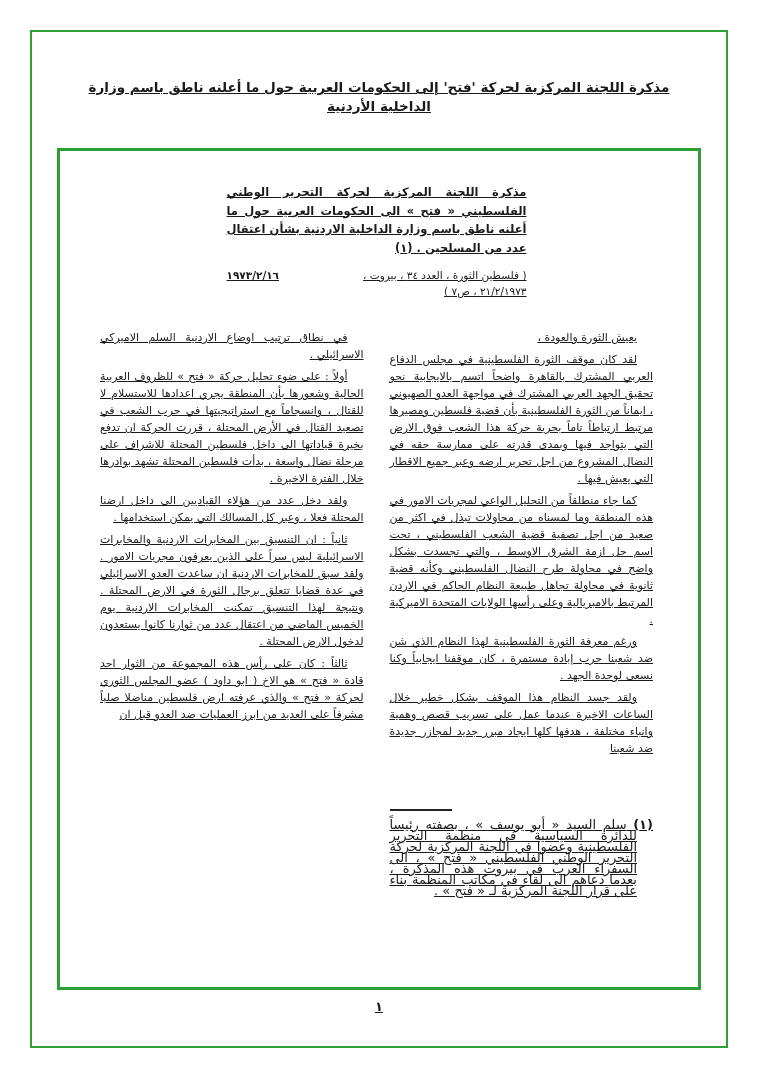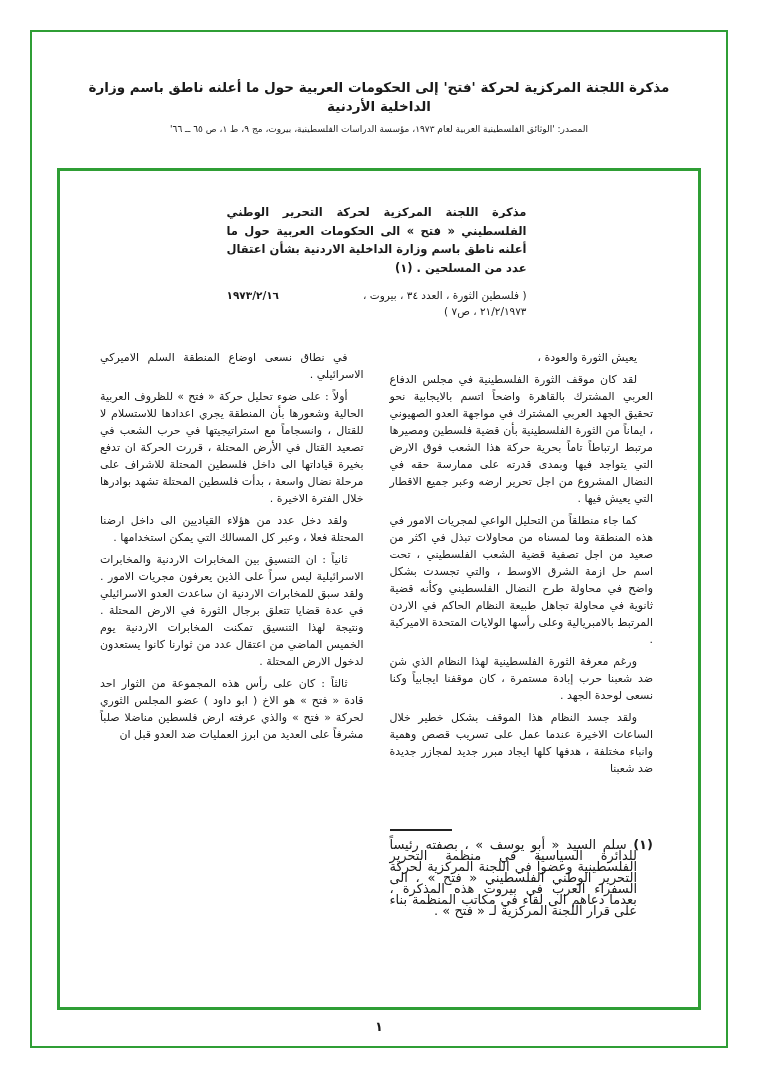"مذكرة اللجنة المركزية لحركة 'فتح'" .frame { text-decoration: none -> underline }
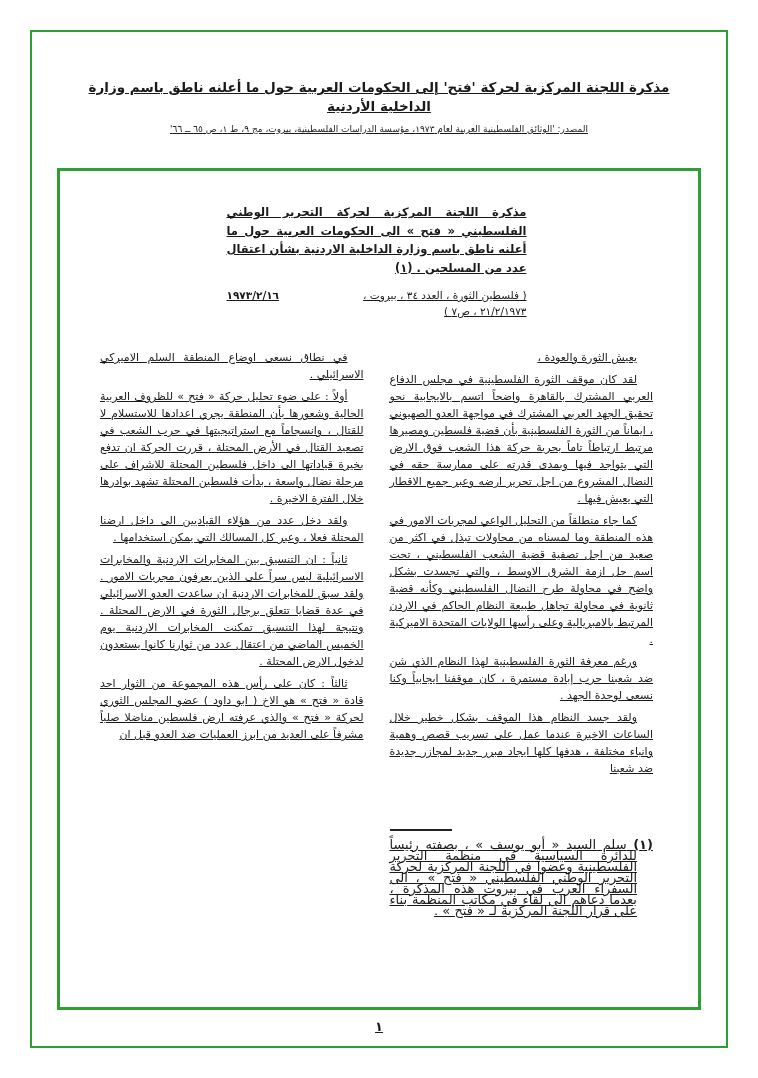"المصدر: 'الوثائق الفلسطينية العربية لعام" div.source-line { html: <div>المصدر: 'الوثائق الفلسطينية العربية لعام ١٩٧٣، مؤسسة الدراسات الفلسطينية، بيروت، مج ٩، ط ١، ص ٦٥ ــ ٦٦'</div> -> none }
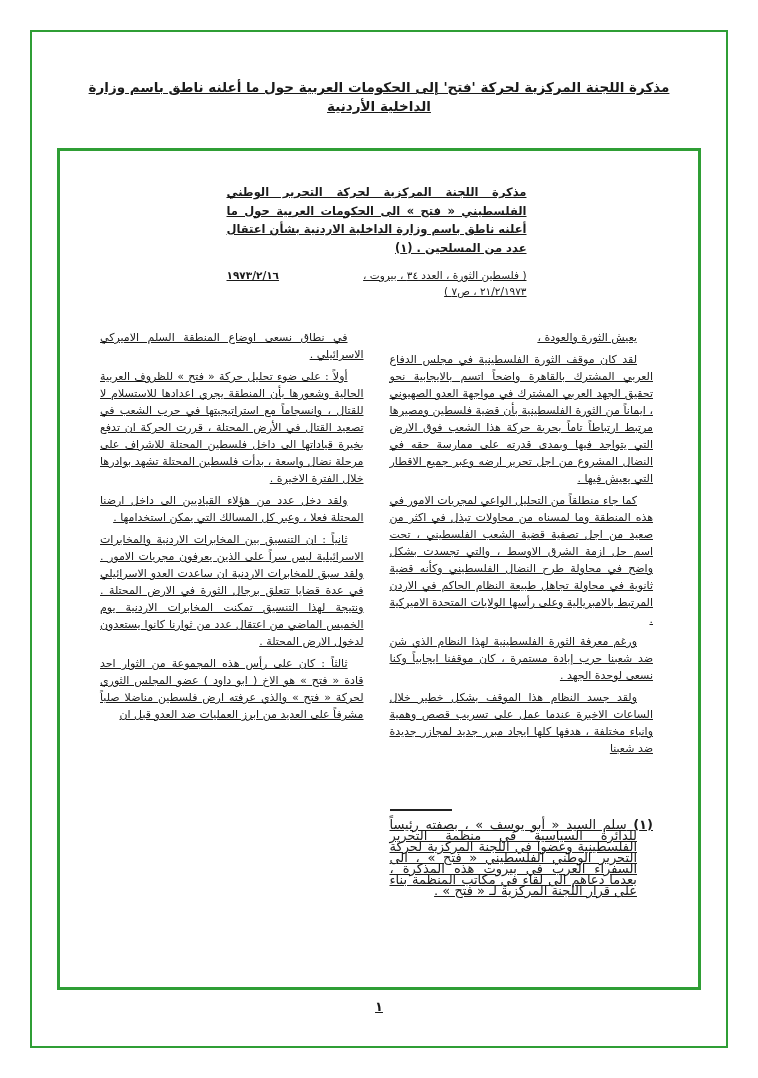"في نطاق نسعى اوضاع المنطقة" p.para { text: نسعى اوضاع المنطقة -> ترتيب اوضاع الاردنية }
